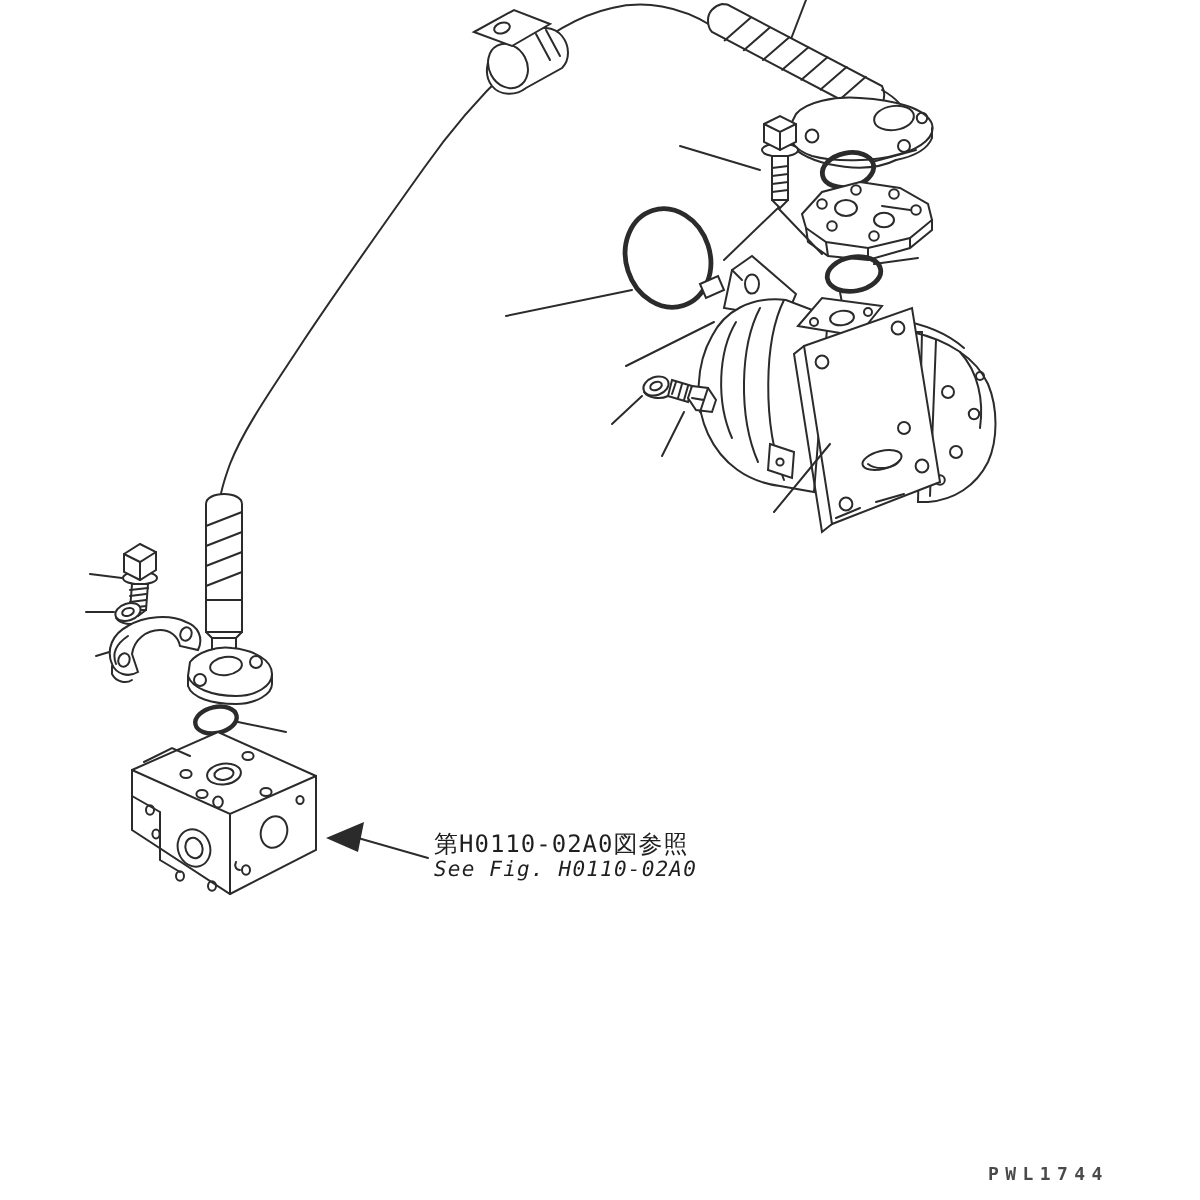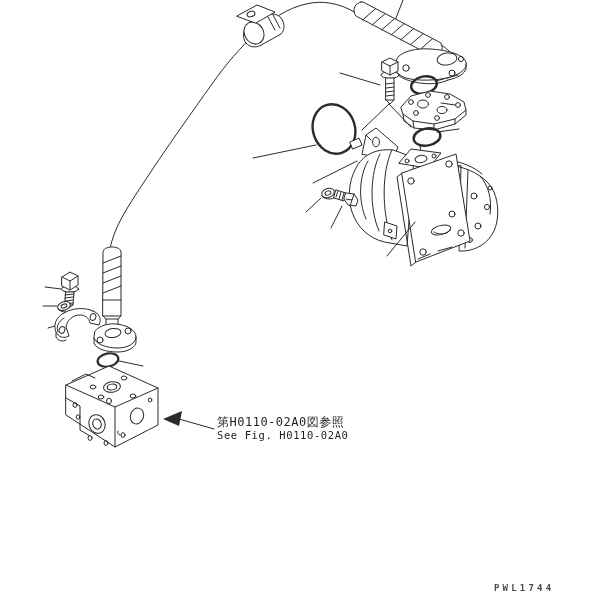"See Fig. H0110-02A0" .note-en { font-style: none -> italic }
